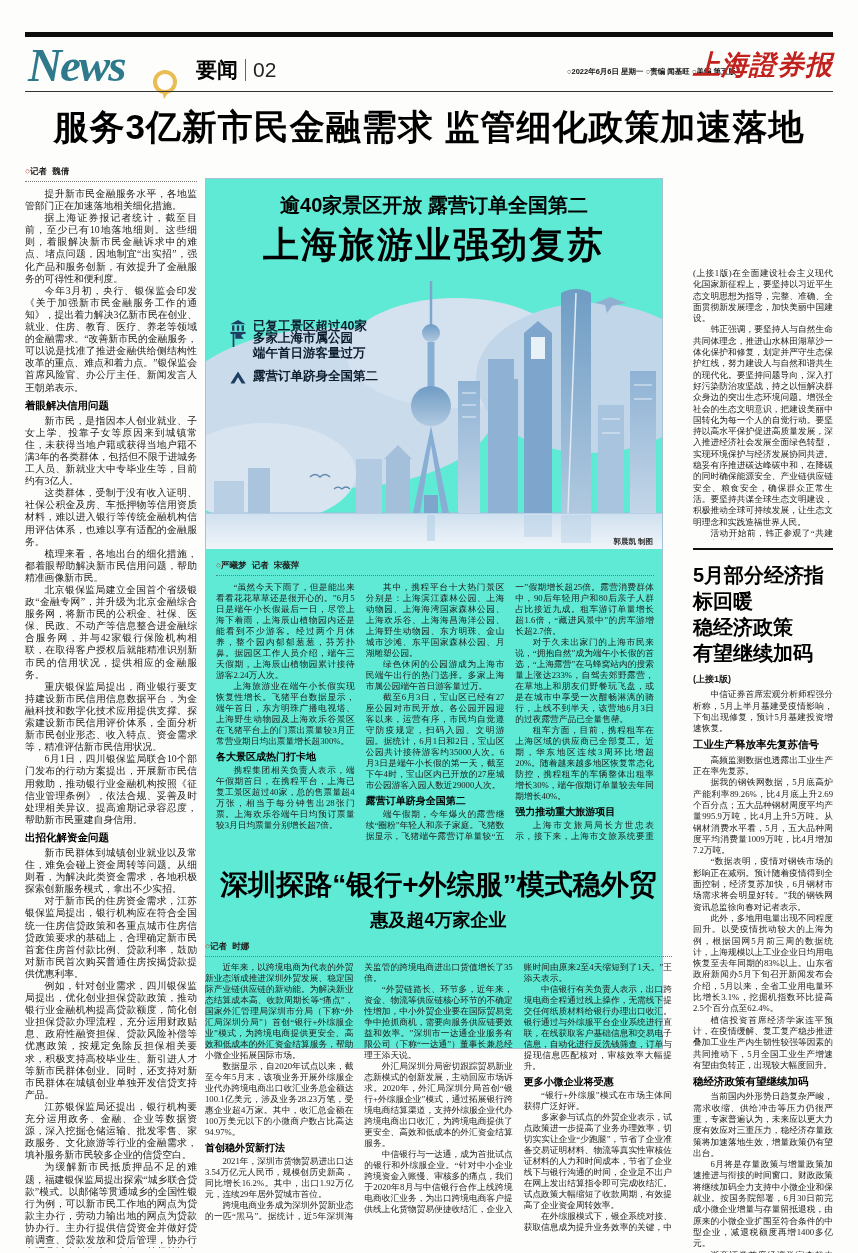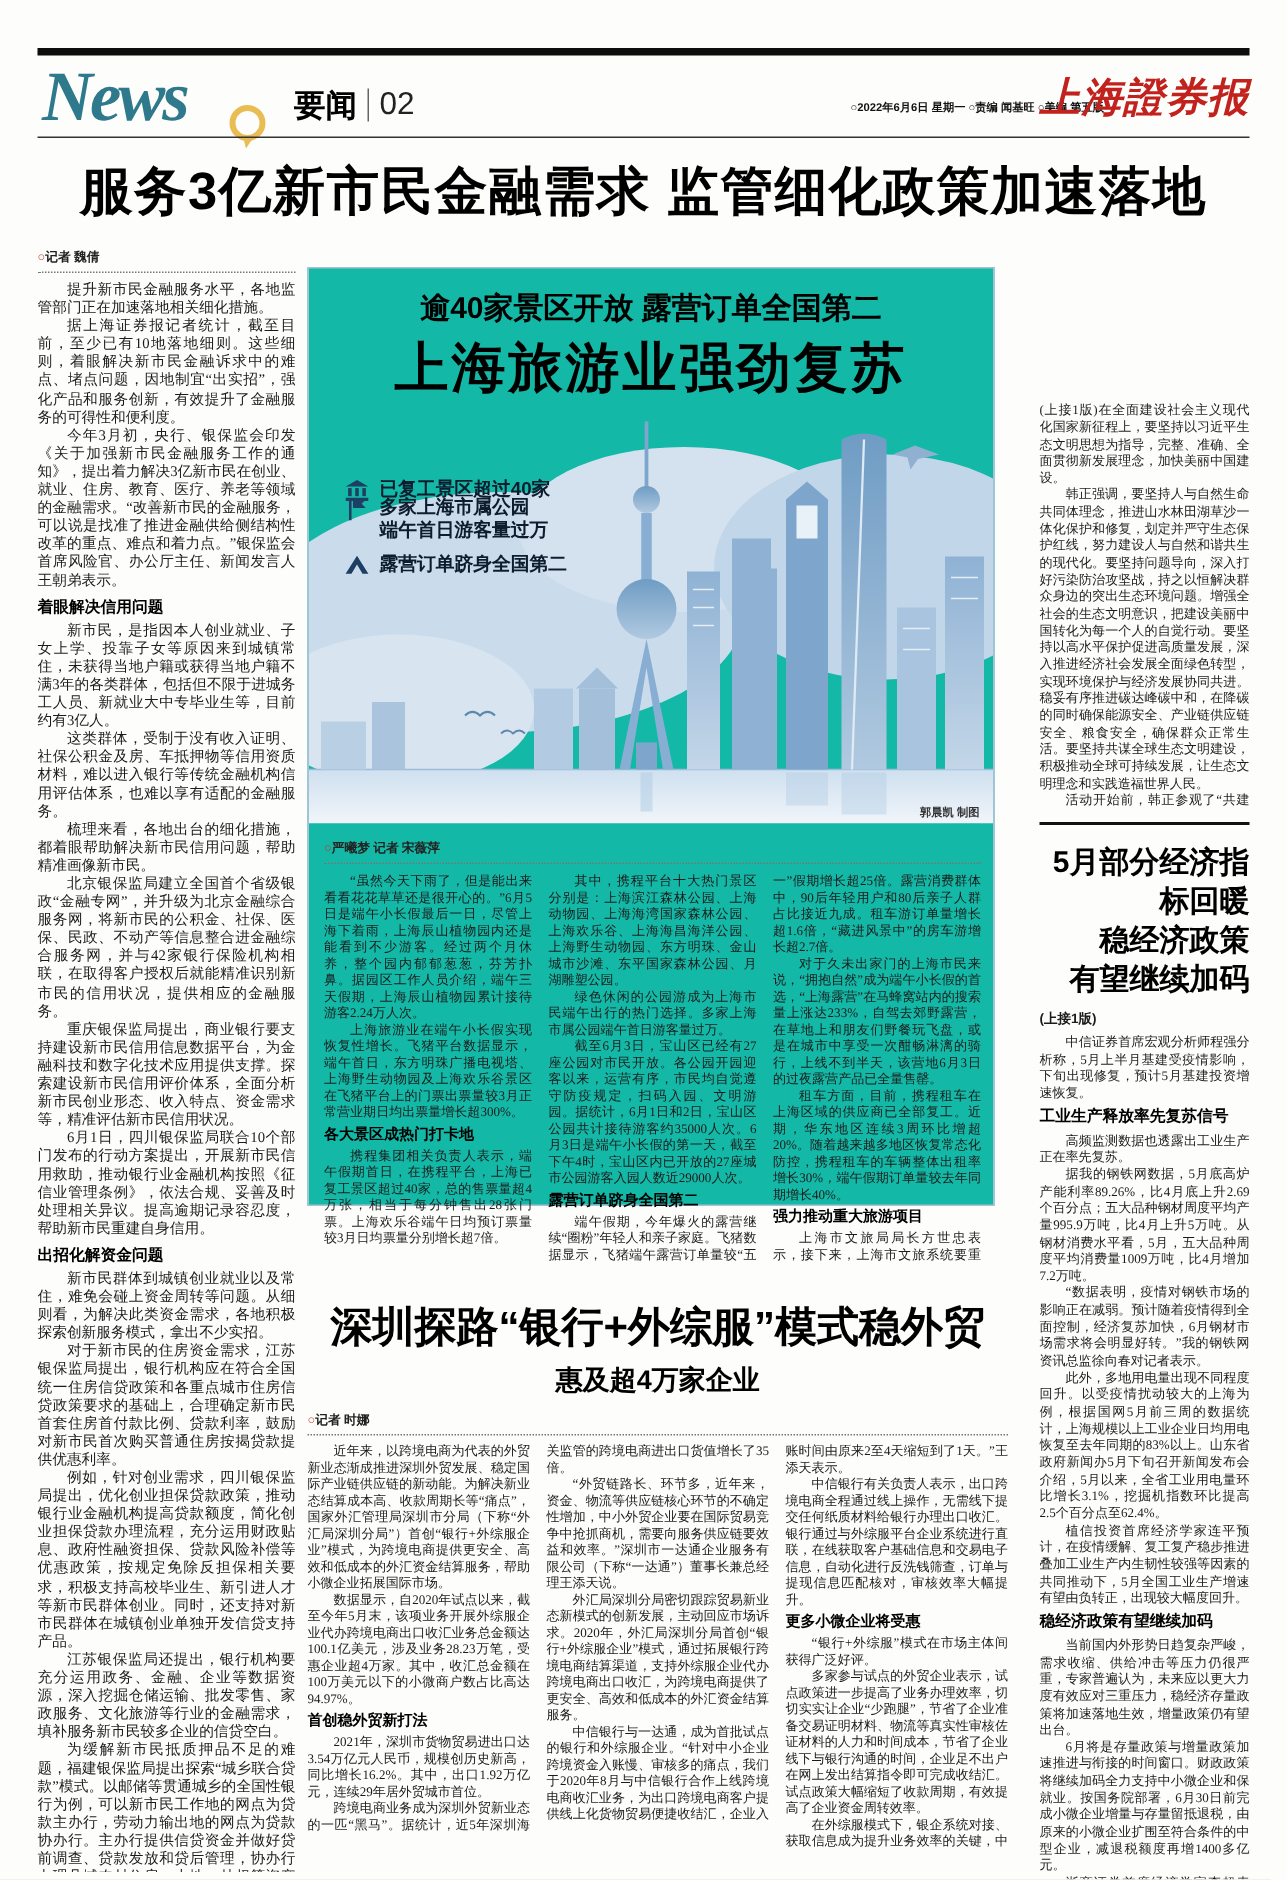"○记者 魏倩" .byline { font-family: Liberation Serif, serif -> Liberation Mono, monospace }
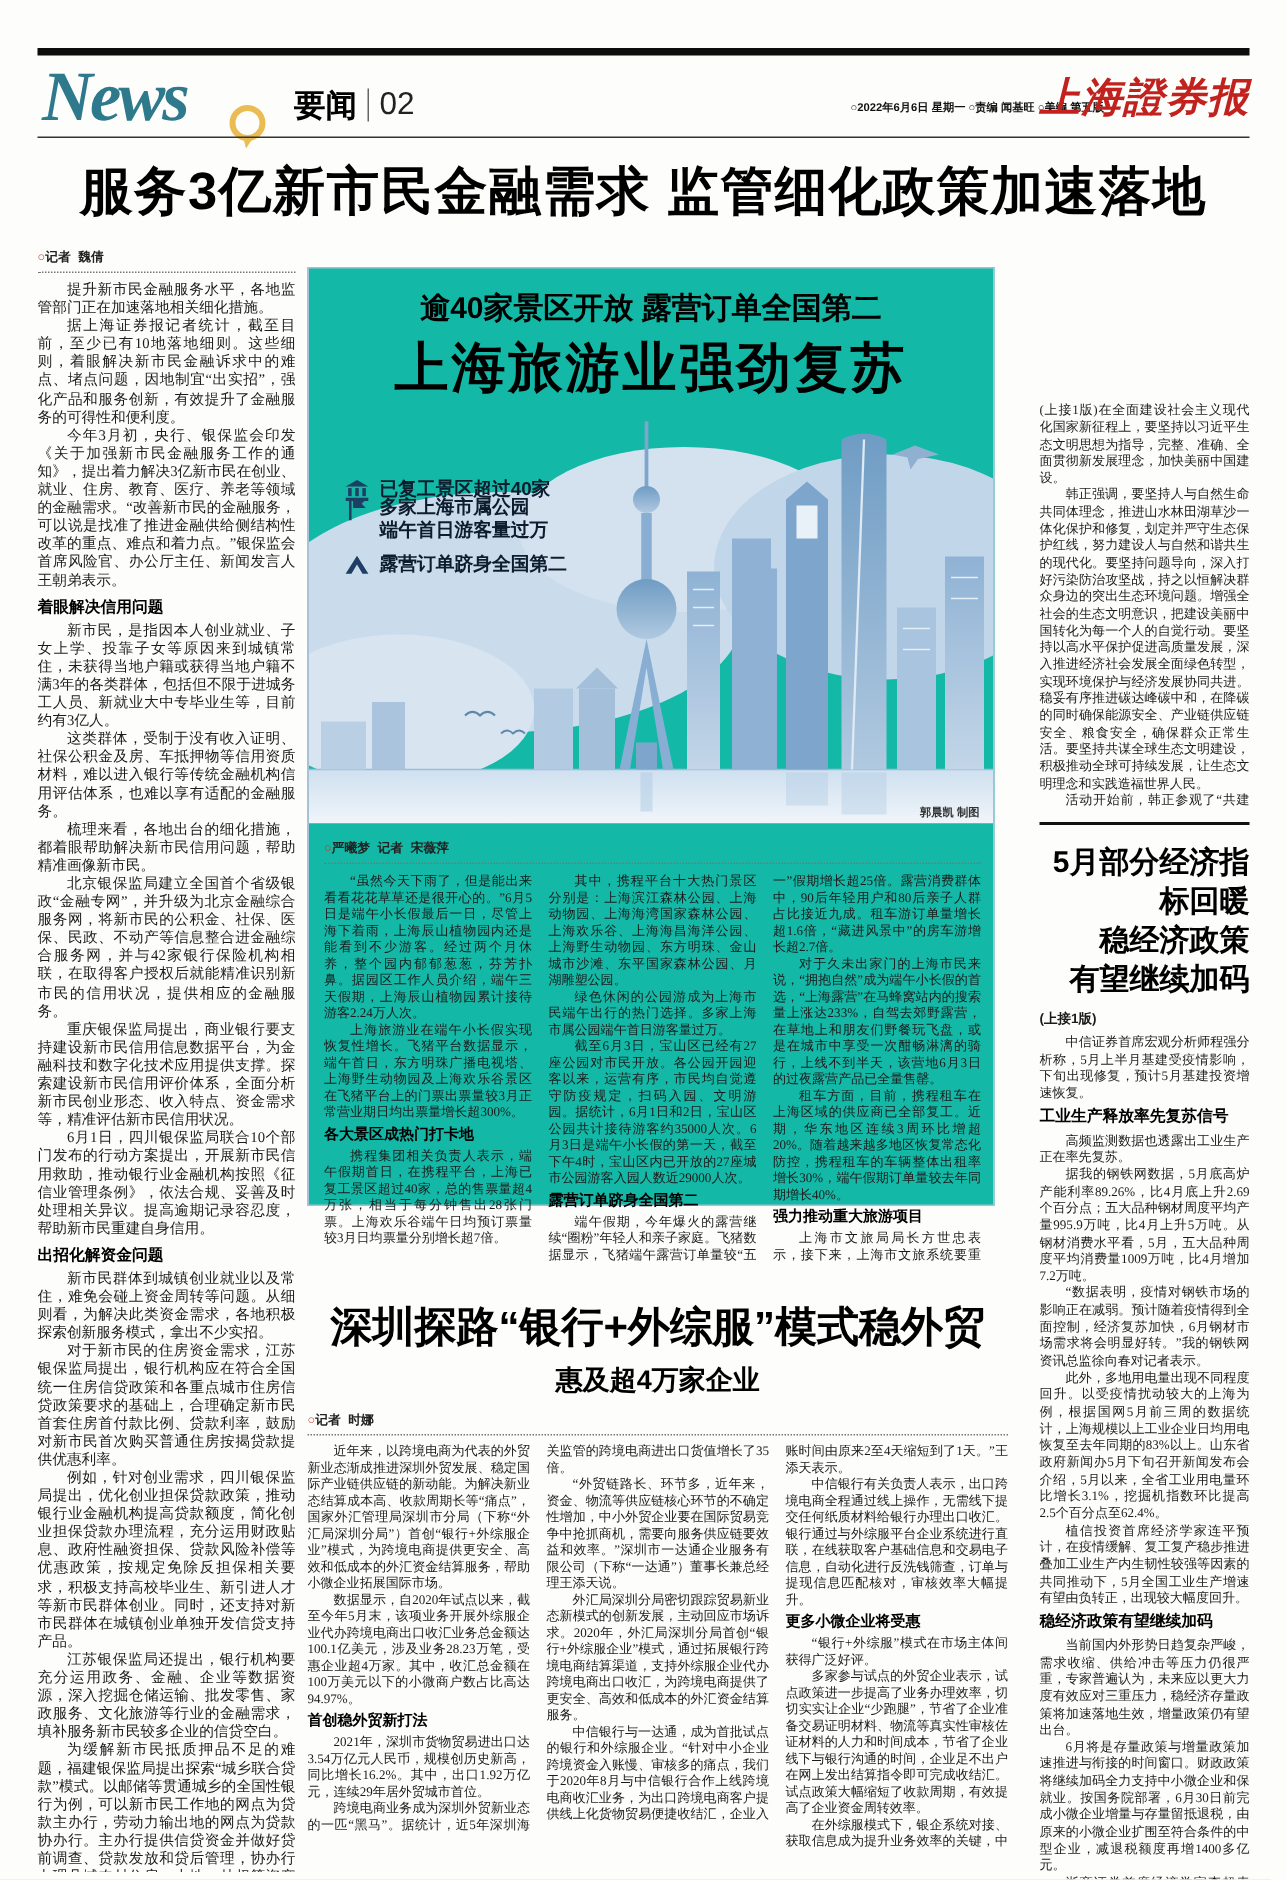"逾40家景区开放 露营订单全国第二" .tourism-box { background: #14b8a6 -> #5eead4; height: 626px -> 871px }
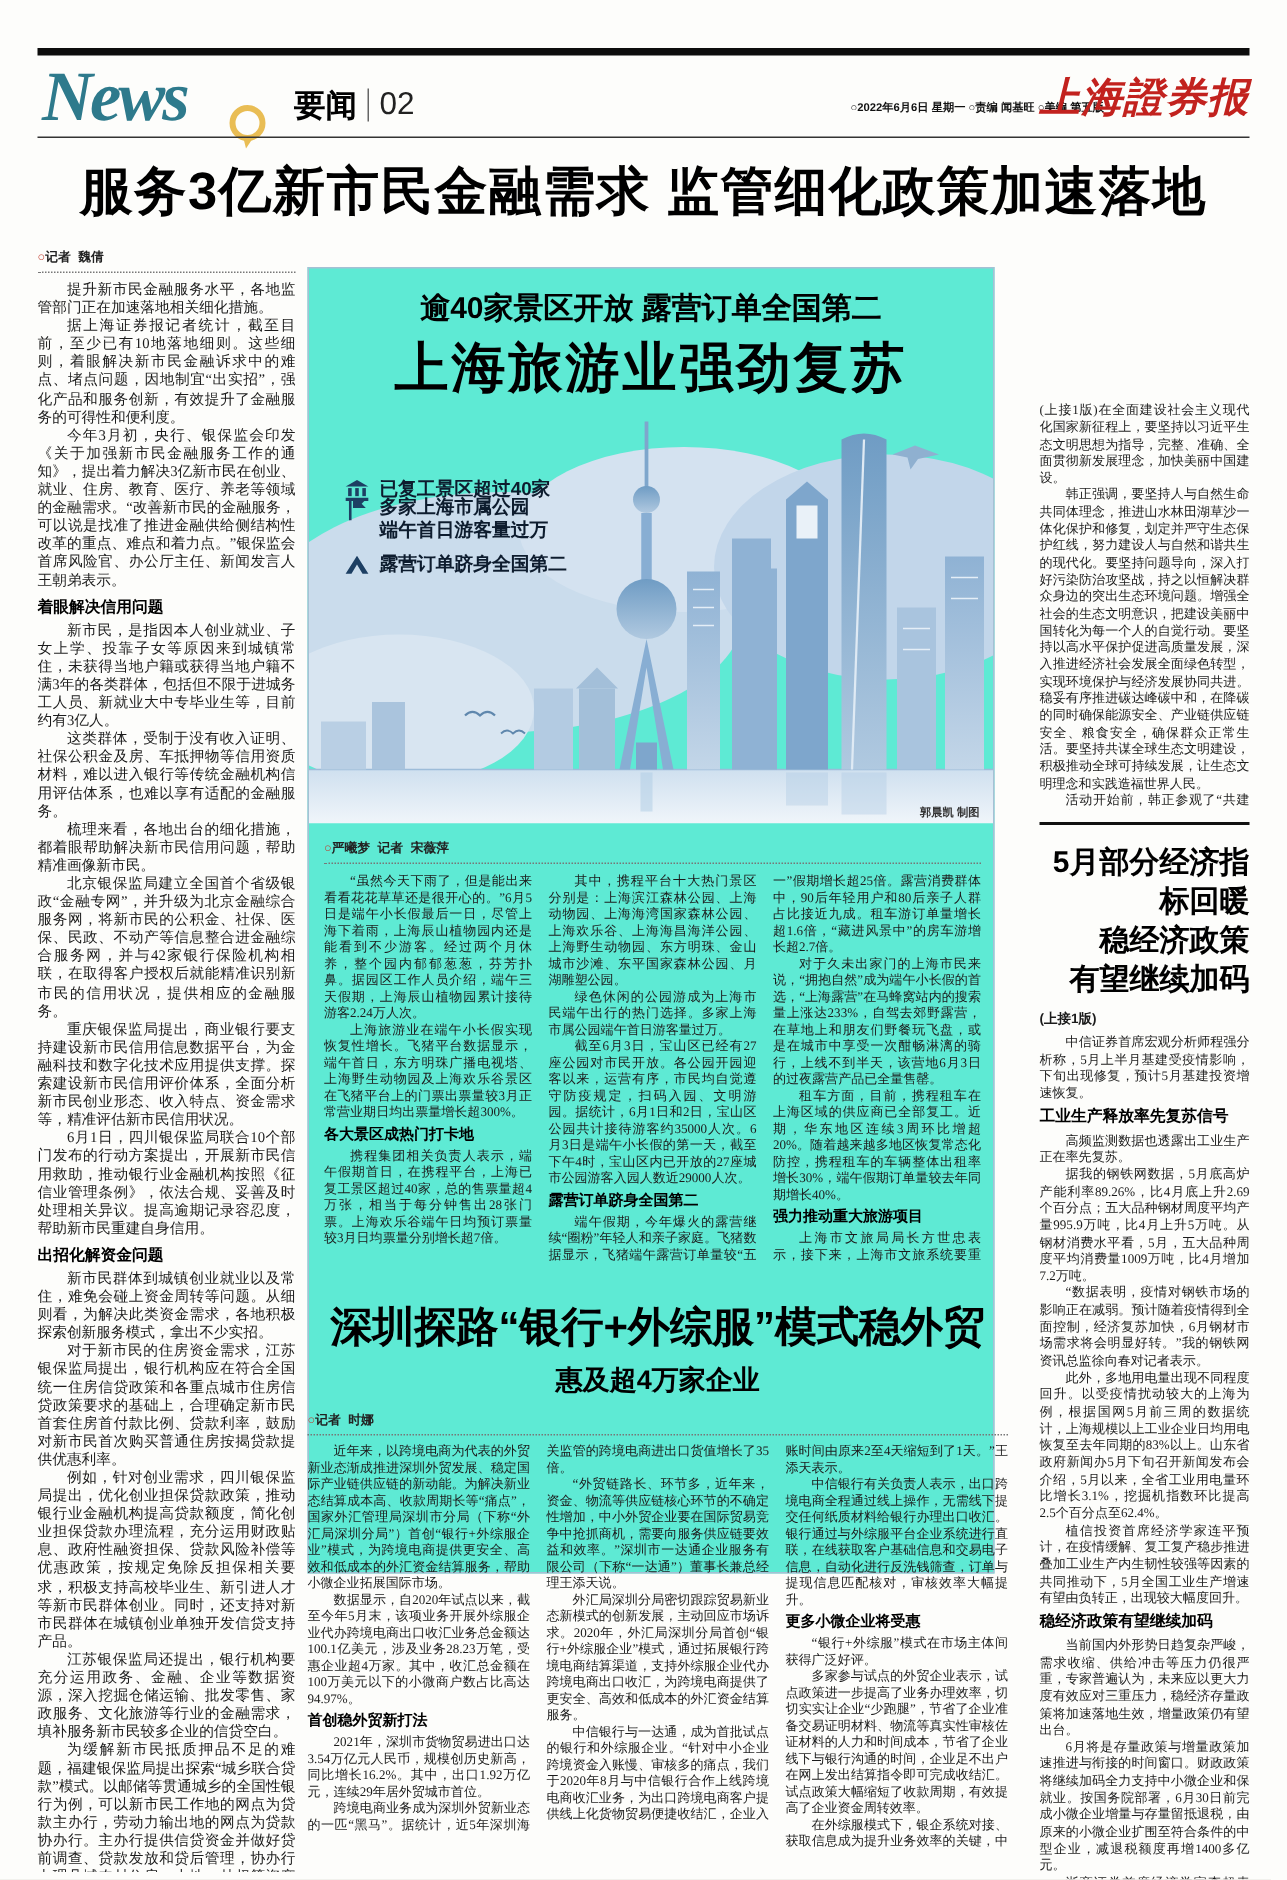"5月部分经济指标回暖" .econ-headline { text-align: right -> none }
